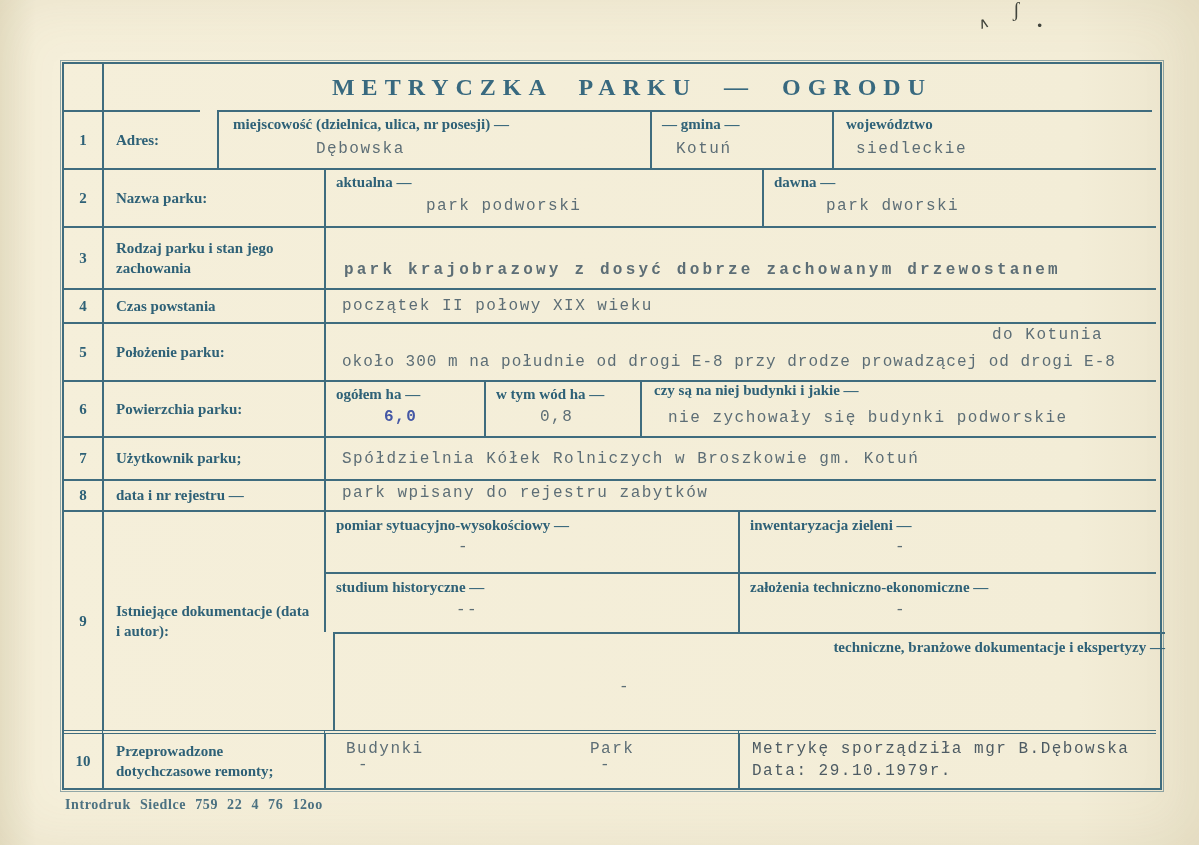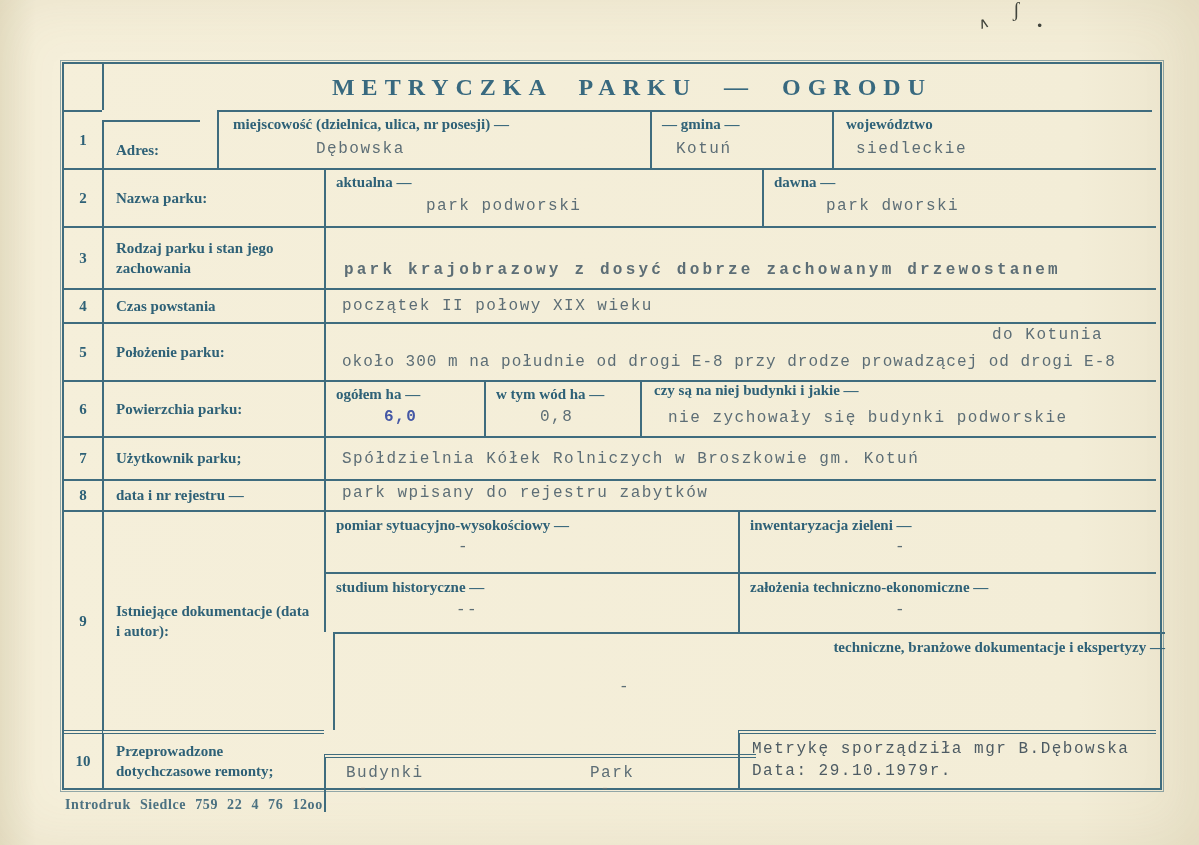"Adres:" div.cell { top: 56px -> 46px }
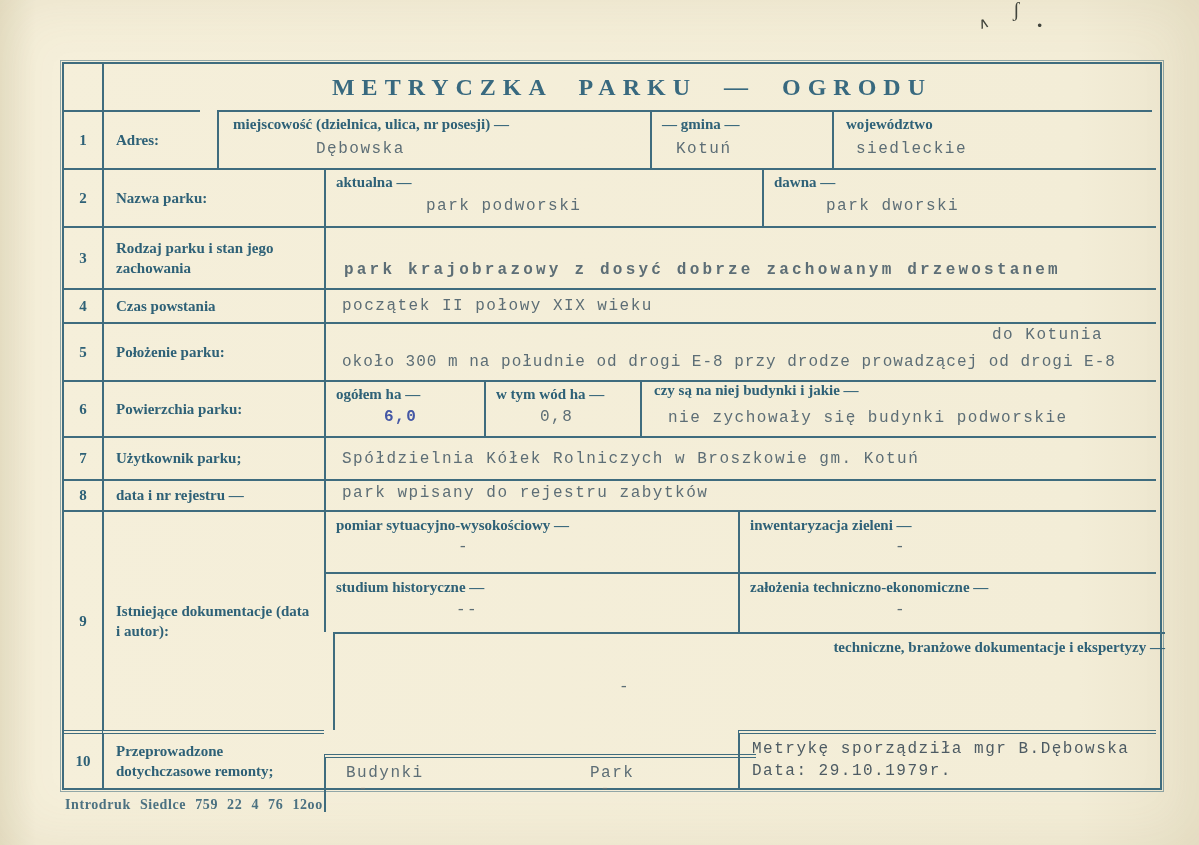"Budynki" div.cell { top: 690px -> 666px }
